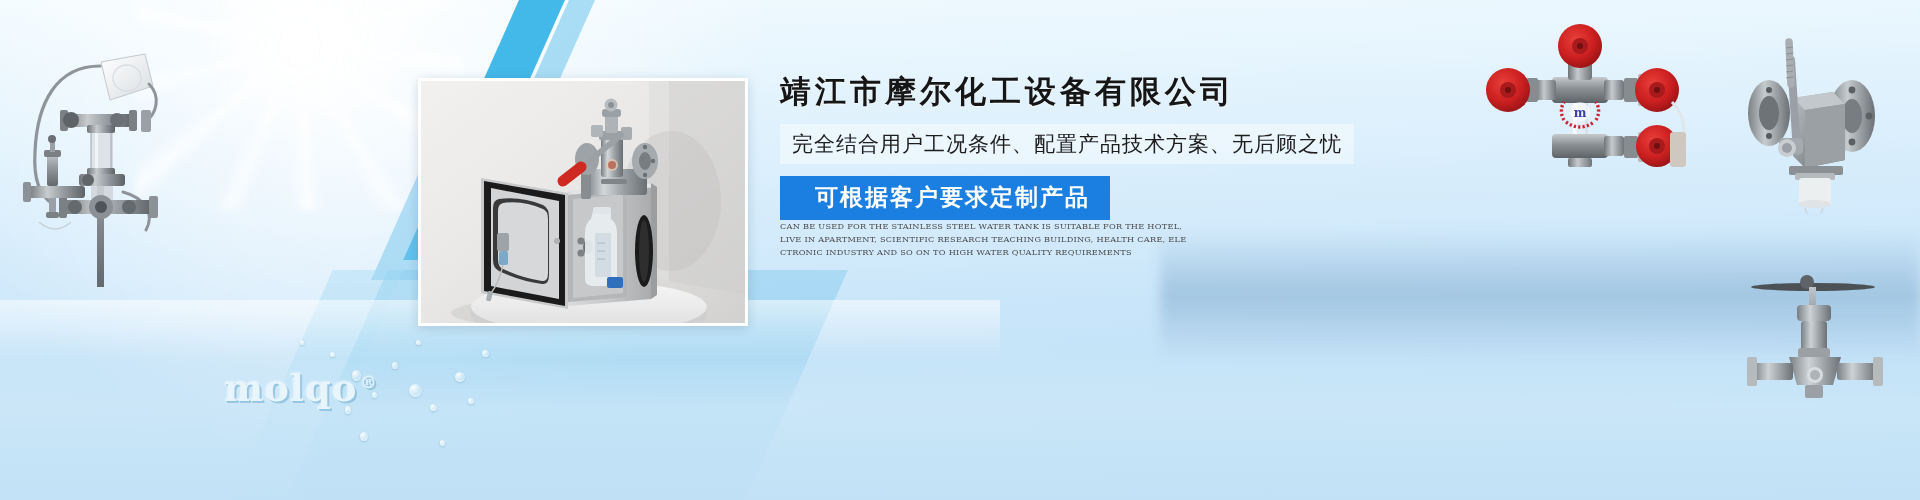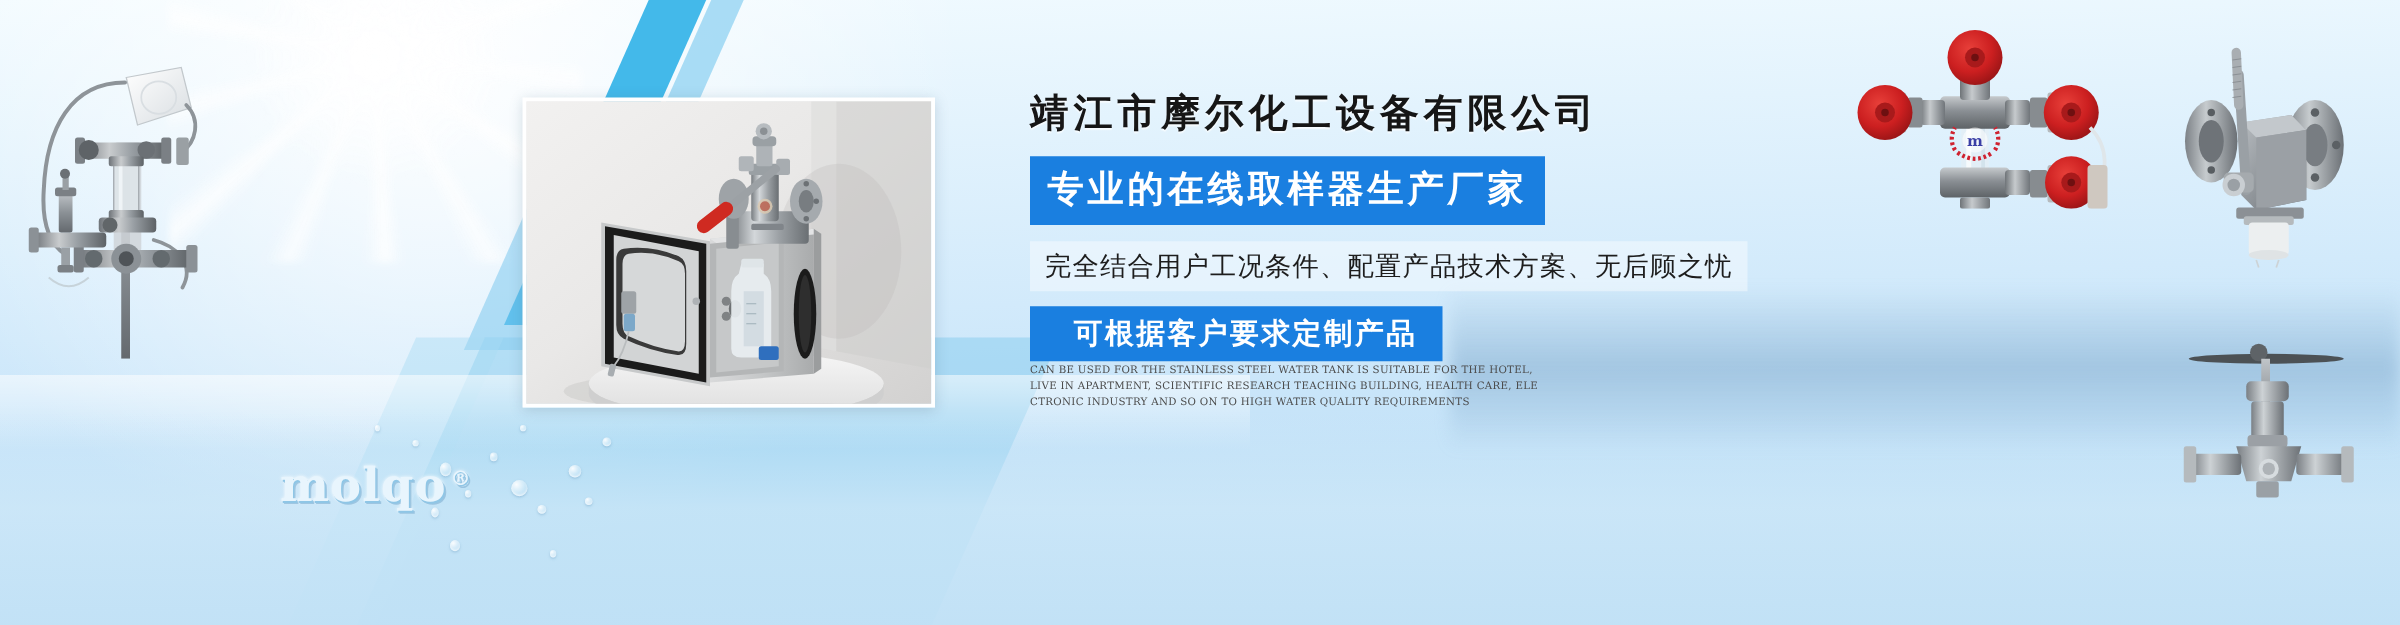"靖江市摩尔化工设备有限公司" .copy { left: 824px -> 780px }
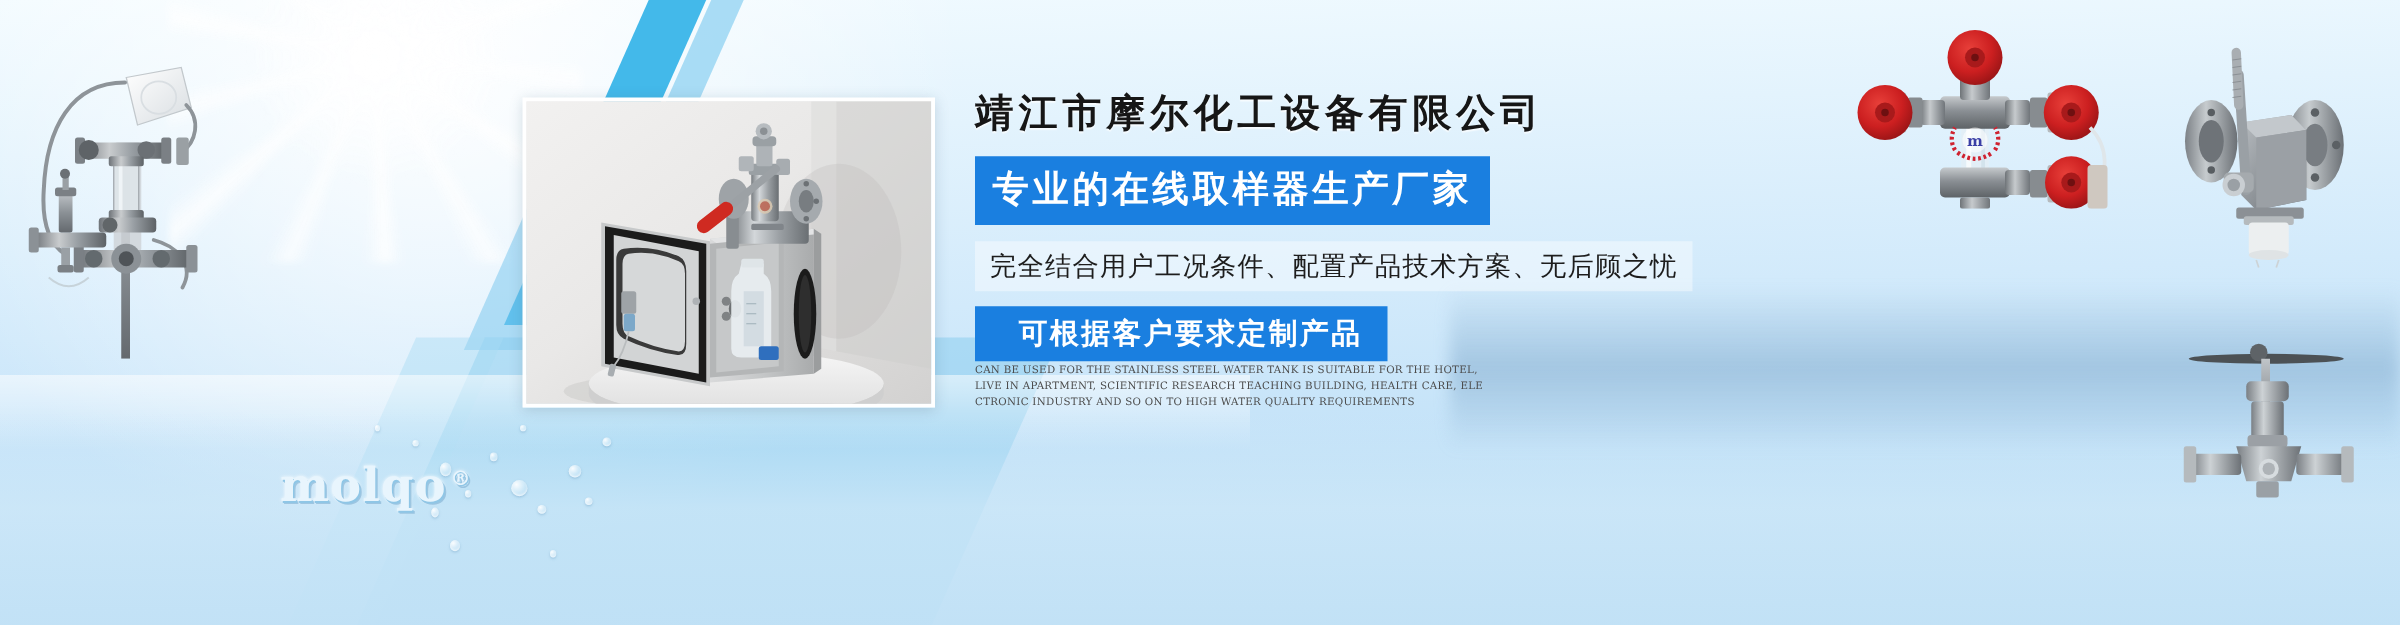"专业的在线取样器生产厂家" div { html: <div><span>专业的在线取样器生产厂家</span></div> -> none }
